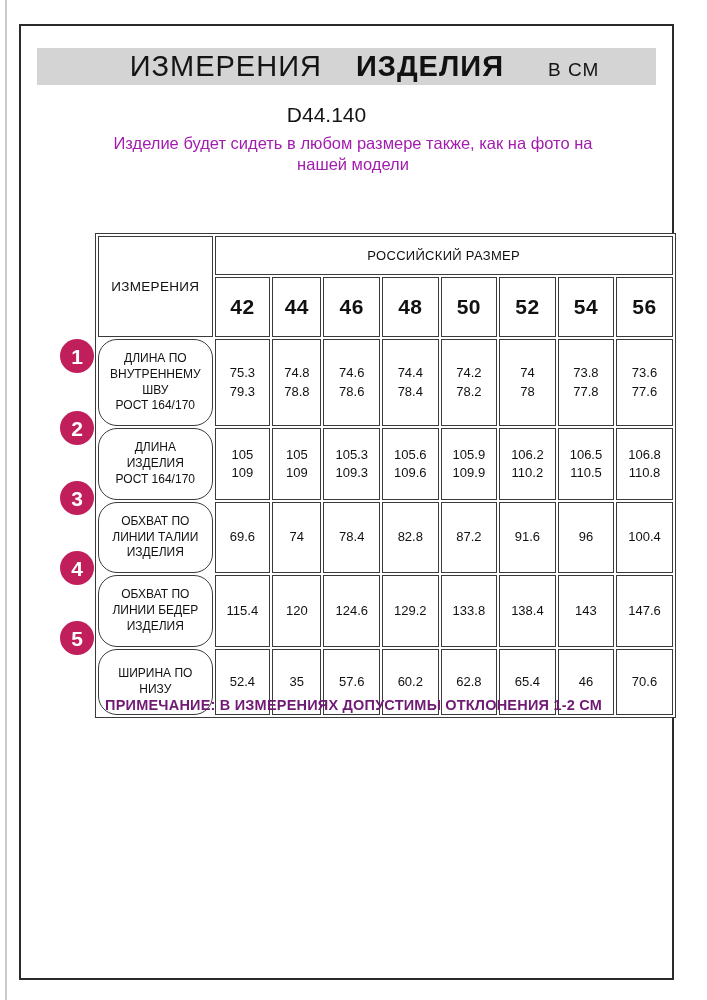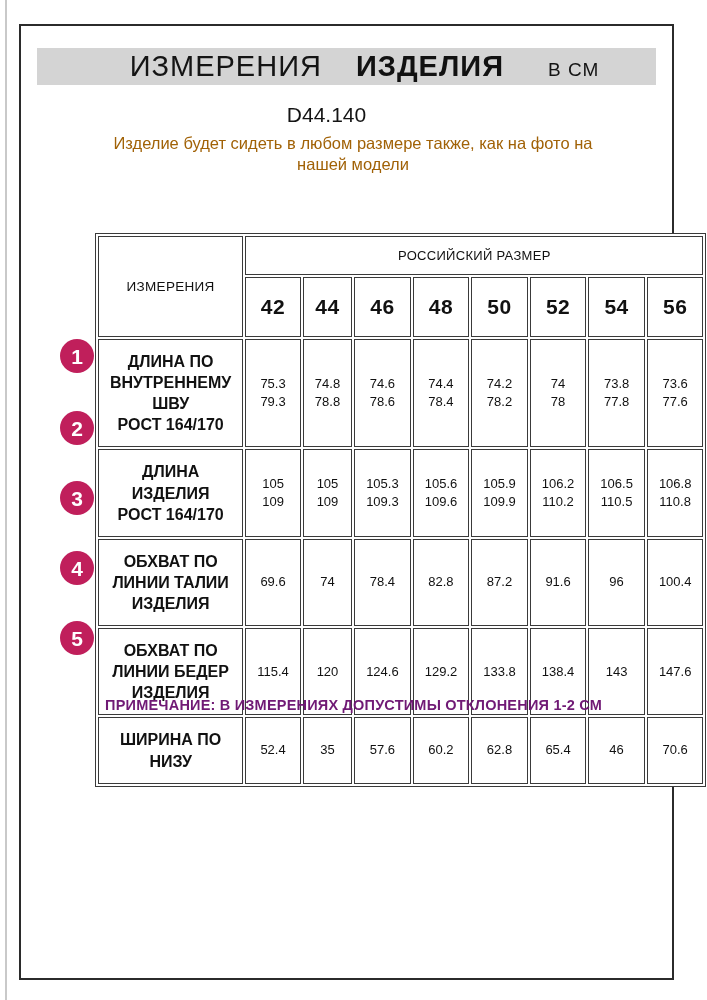"Изделие будет сидеть в любом" .subtitle { color: #a16207 -> #a21caf }
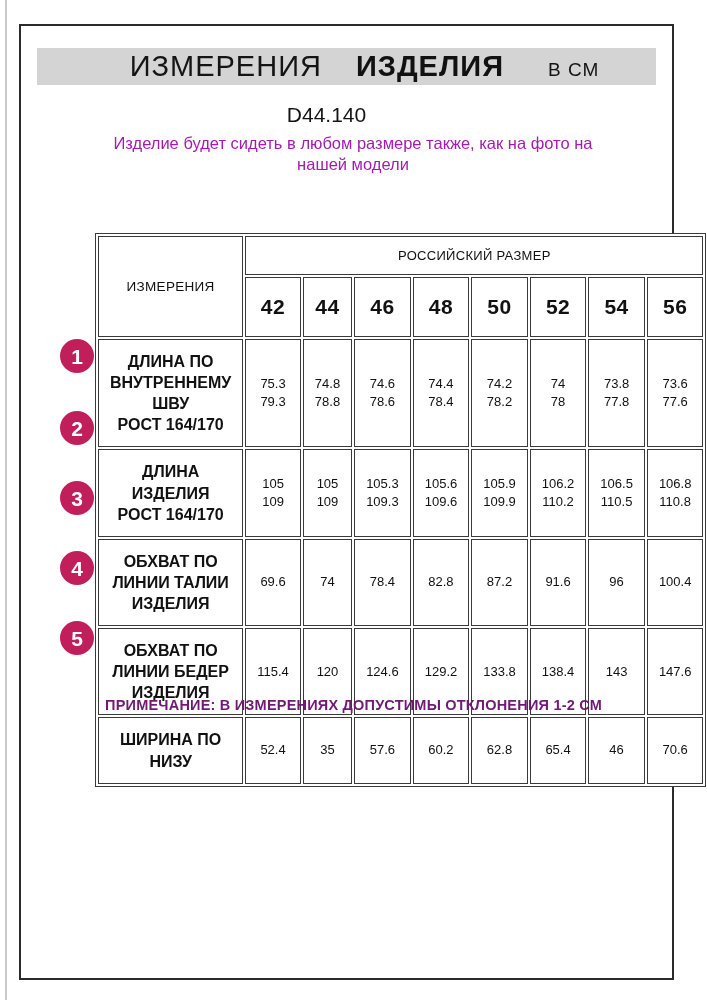"ДЛИНА ПО" tbody th.row-label { border-radius: none -> 19px; font-size: 16px -> 12px; font-weight: 700 -> 400 }
